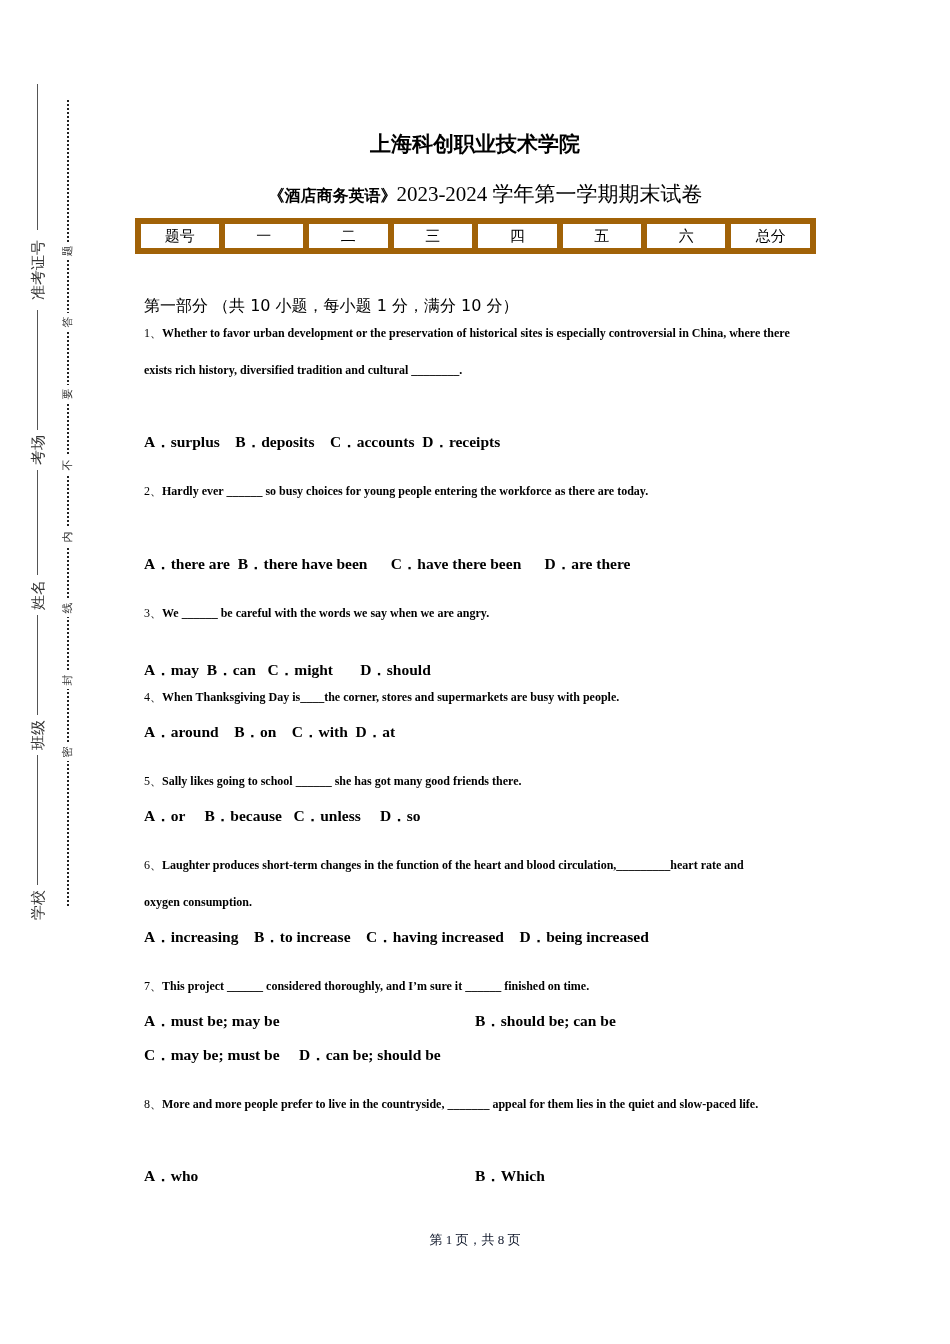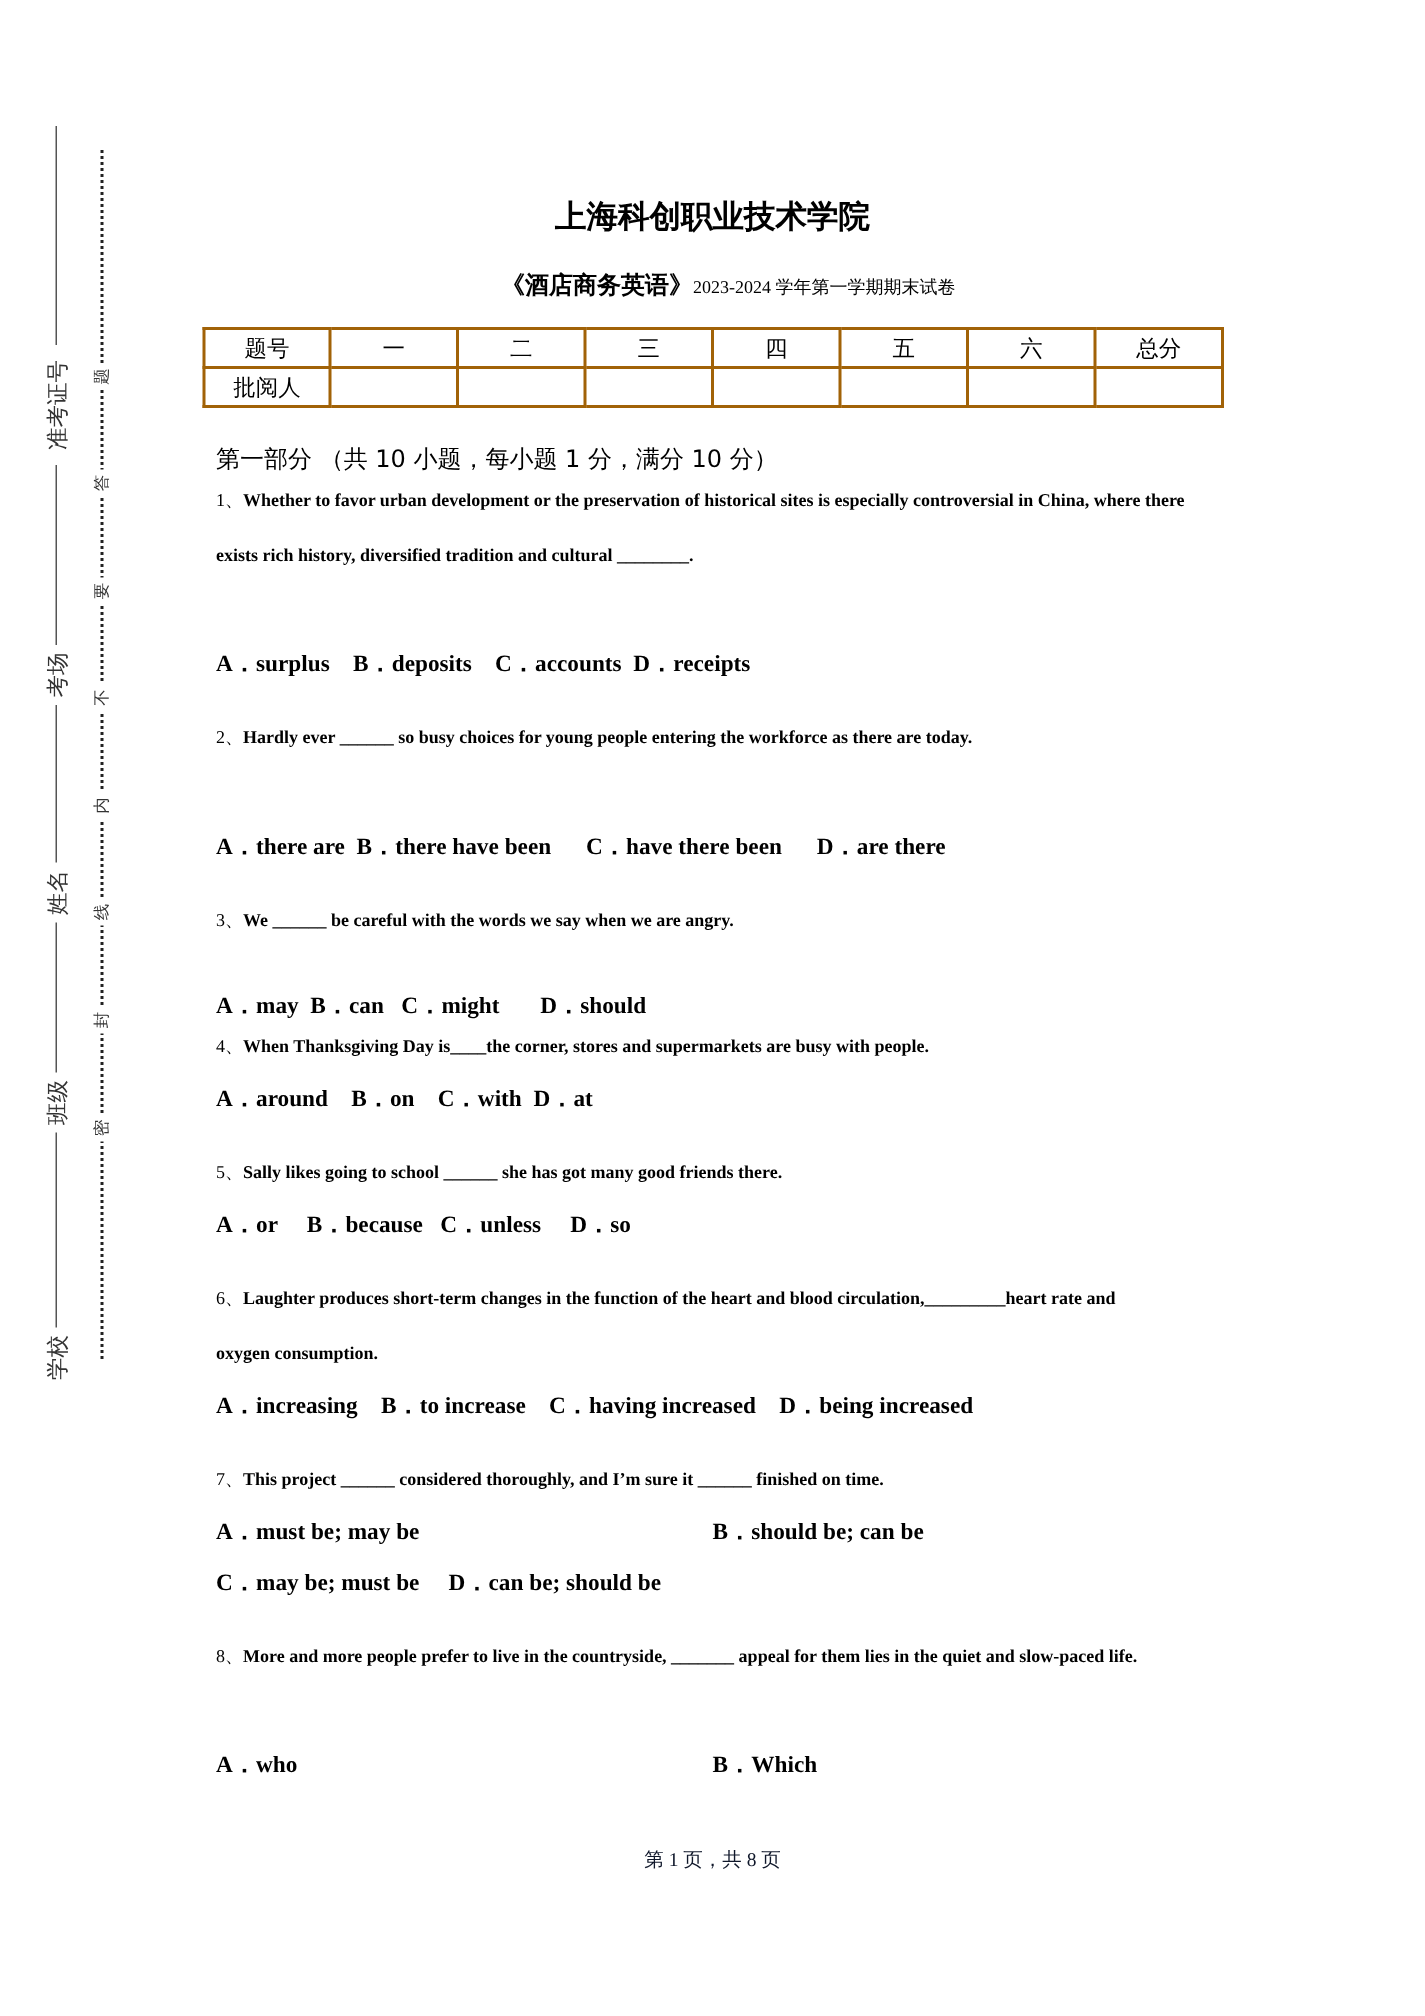"2023-2024 学年第一学期期末试卷" .exam-title .term { font-size: 12px -> 21px }
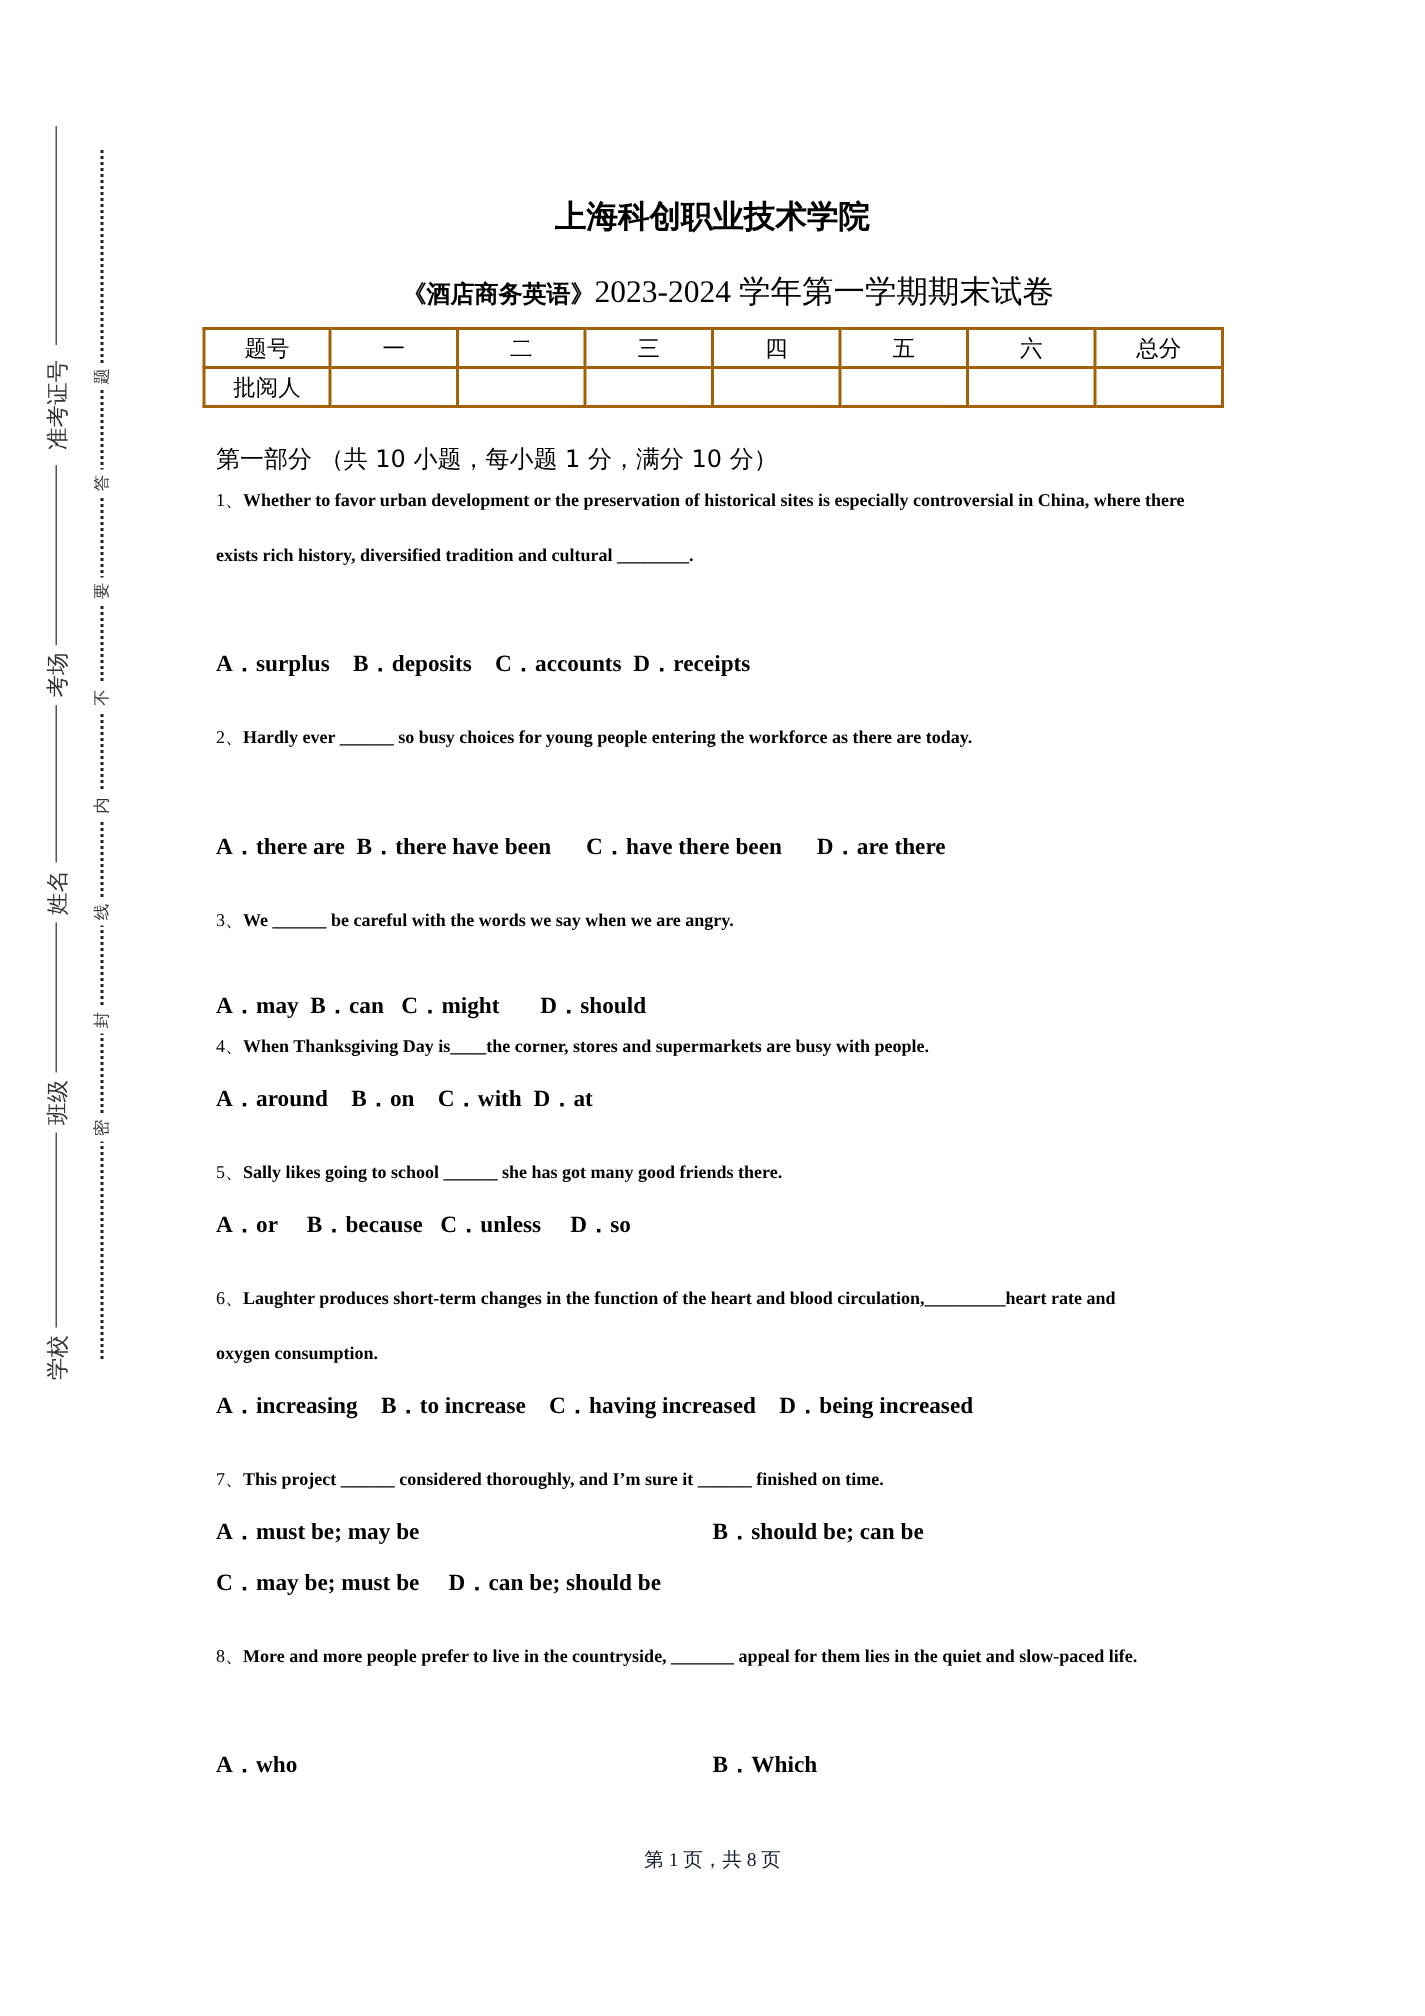"题号" table.score td { border: 2px solid #a16207 -> 6px solid #a16207 }
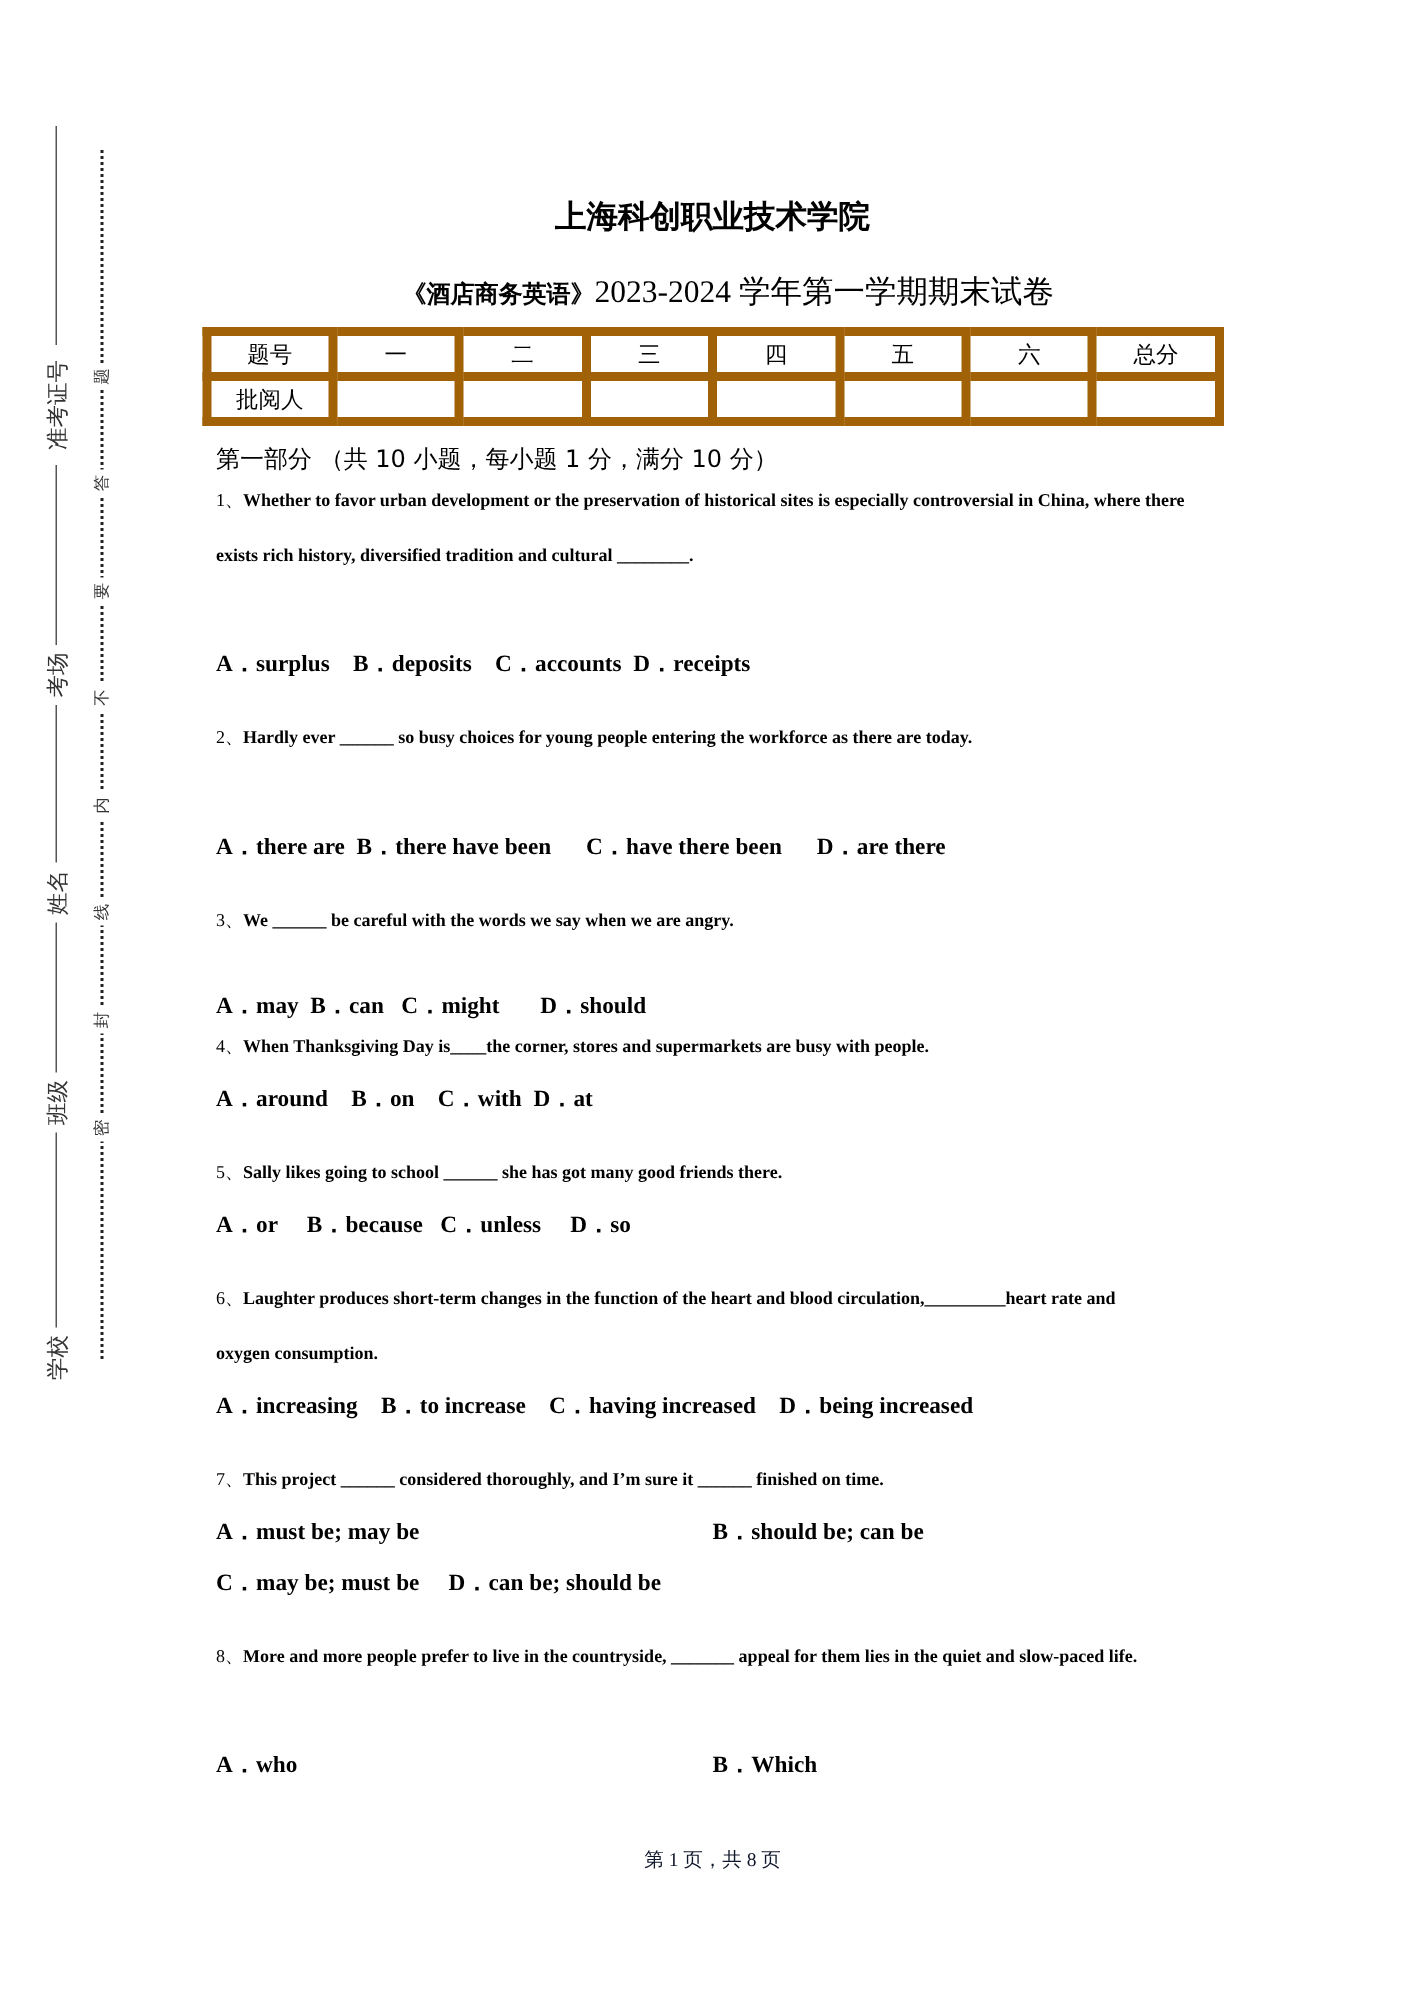"批阅人" tr { html: <tr> <td>批阅人</td> <td></td> <td></td> <td></td> <td></td> <td></td> <td></td> <td></td> </tr> -> none }
